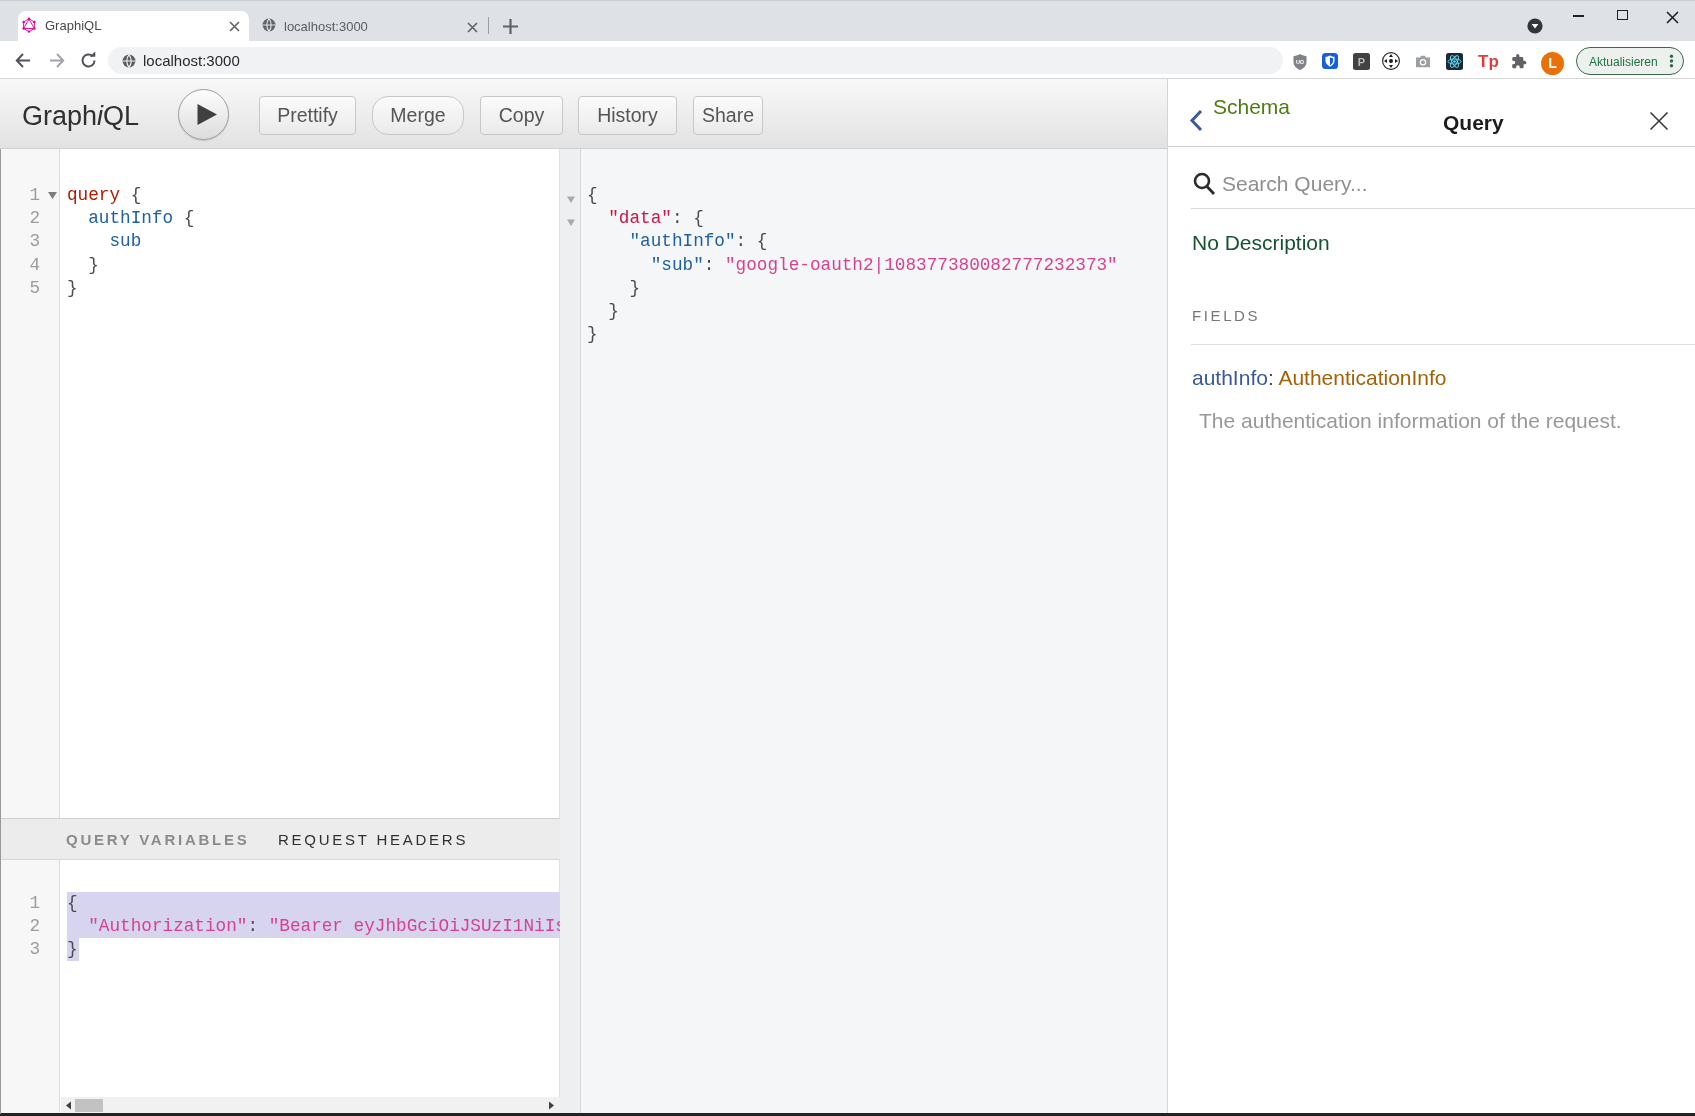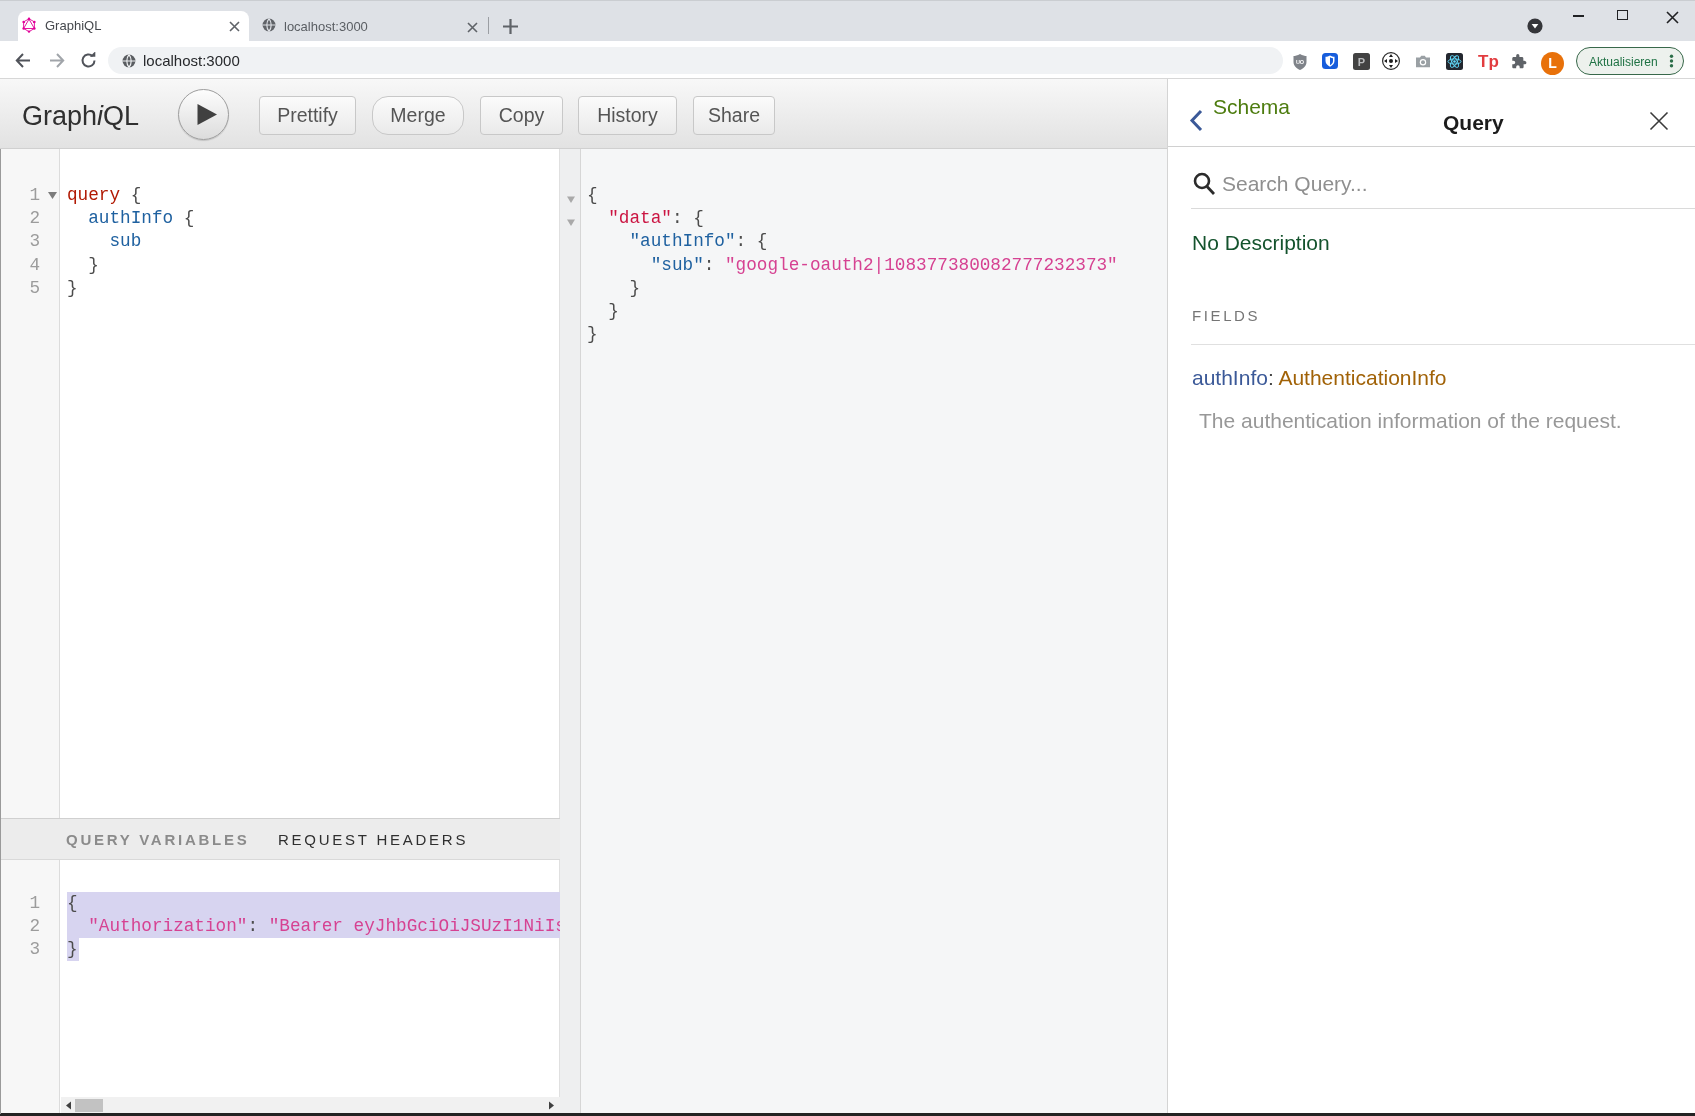"Share" div.abs { width: 82px -> 70px }
